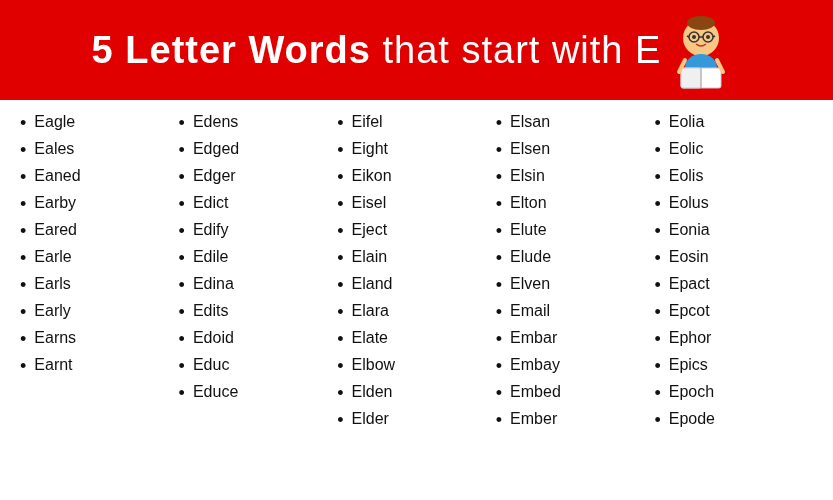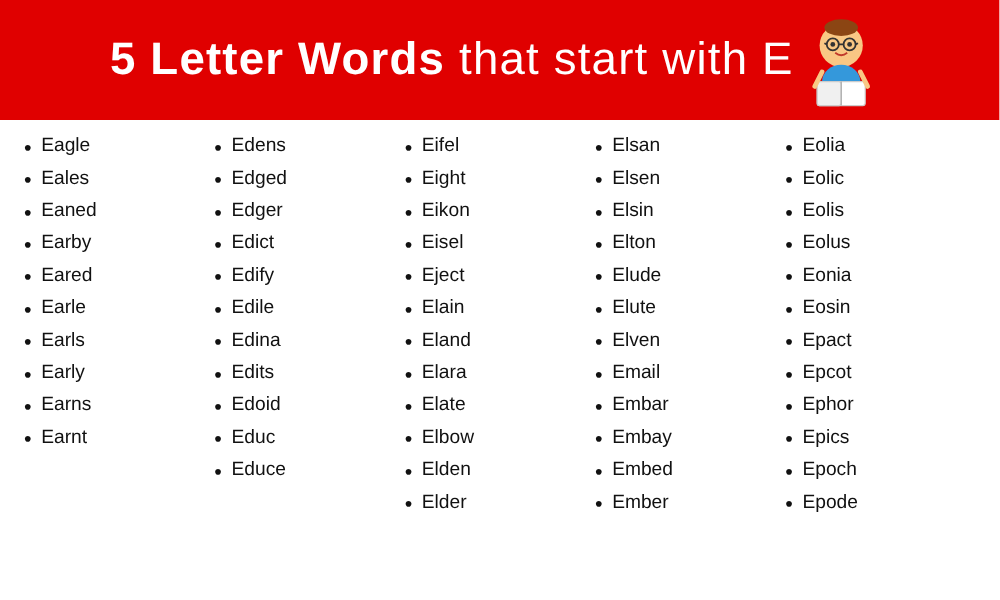"Elude" li { order: before "Elute" -> after "Elute" }
